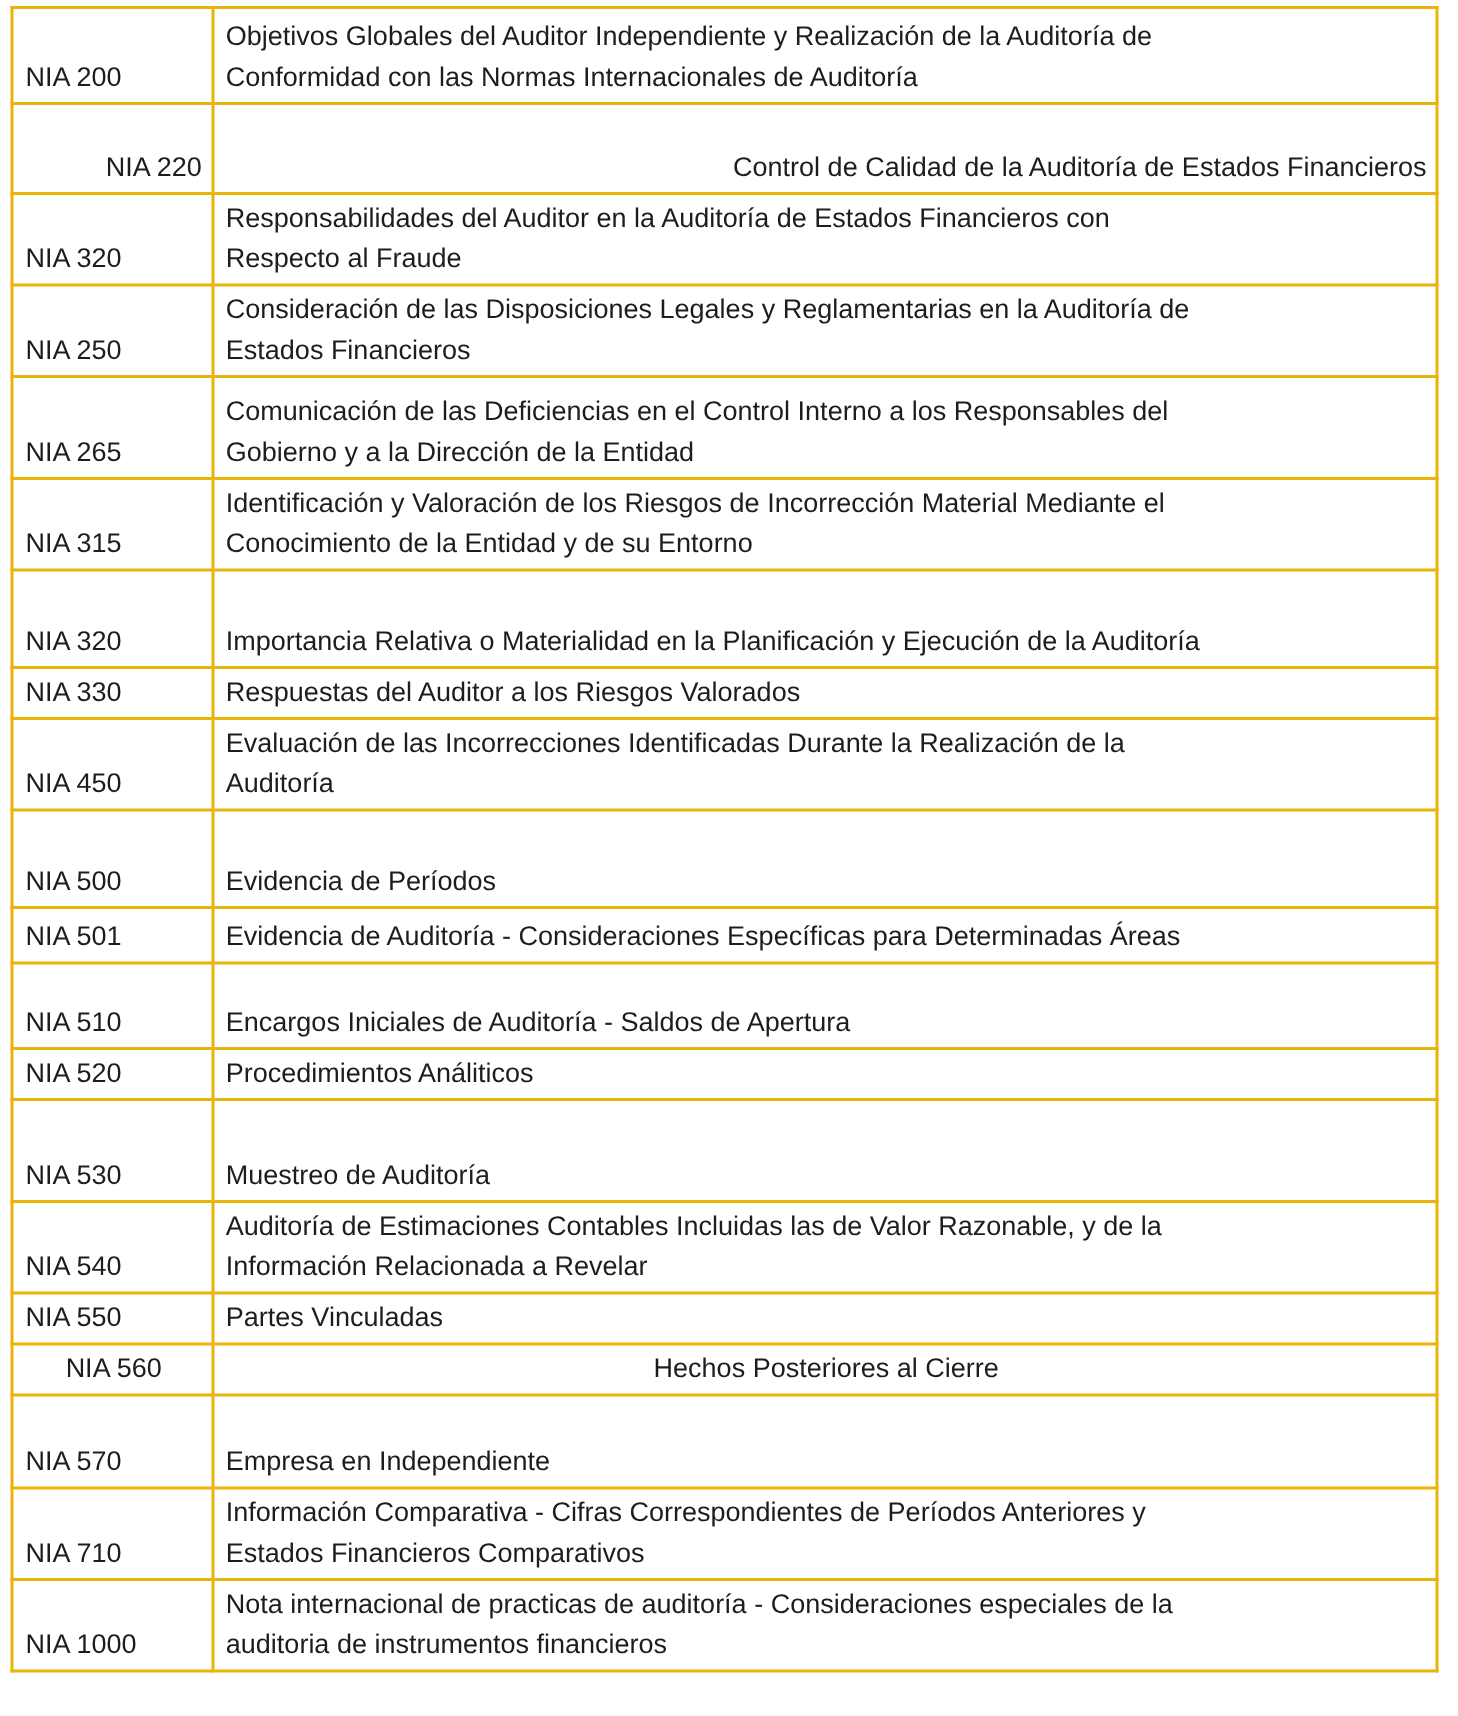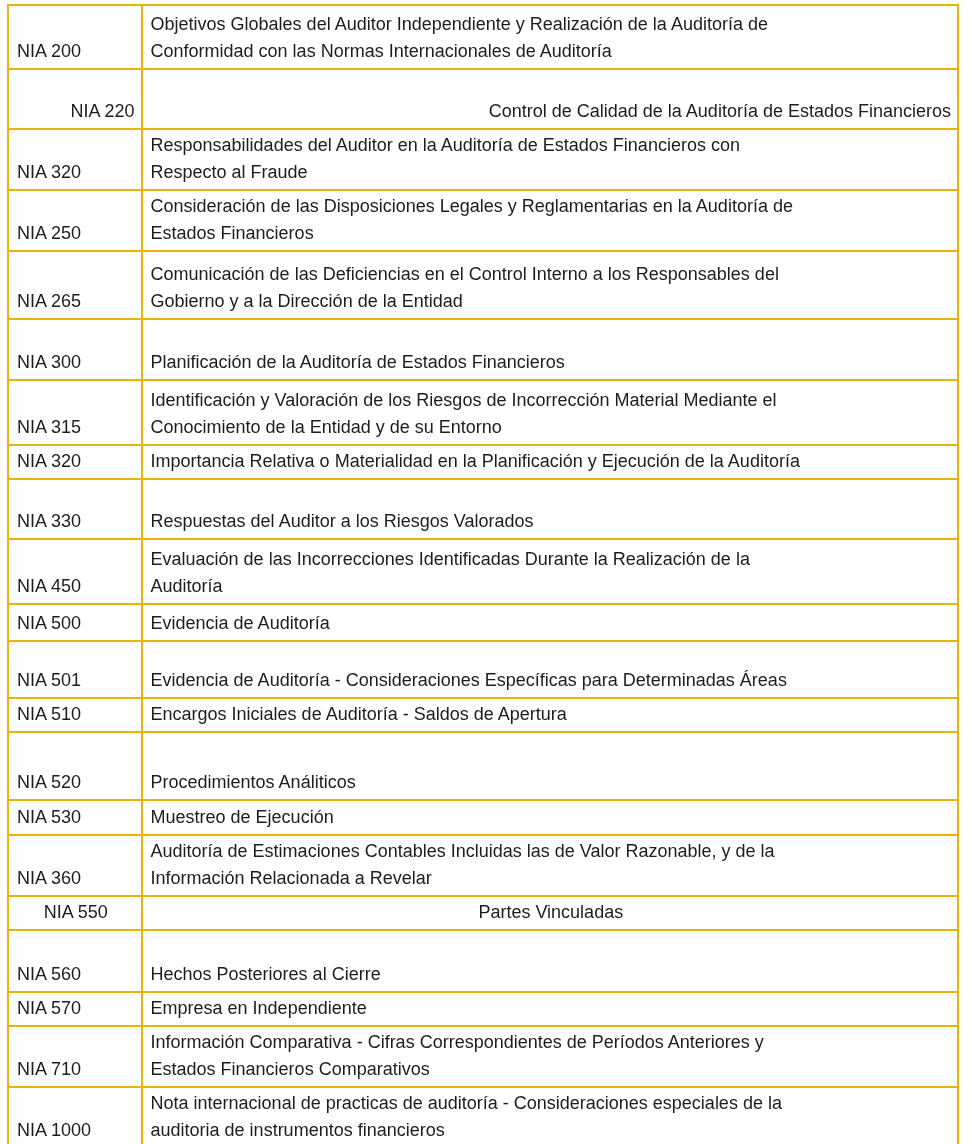"NIA 300" tr { html: <tr> <td>NIA 300</td> <td>Planificación de la Auditoría de Estados Financieros</td> </tr> -> none }
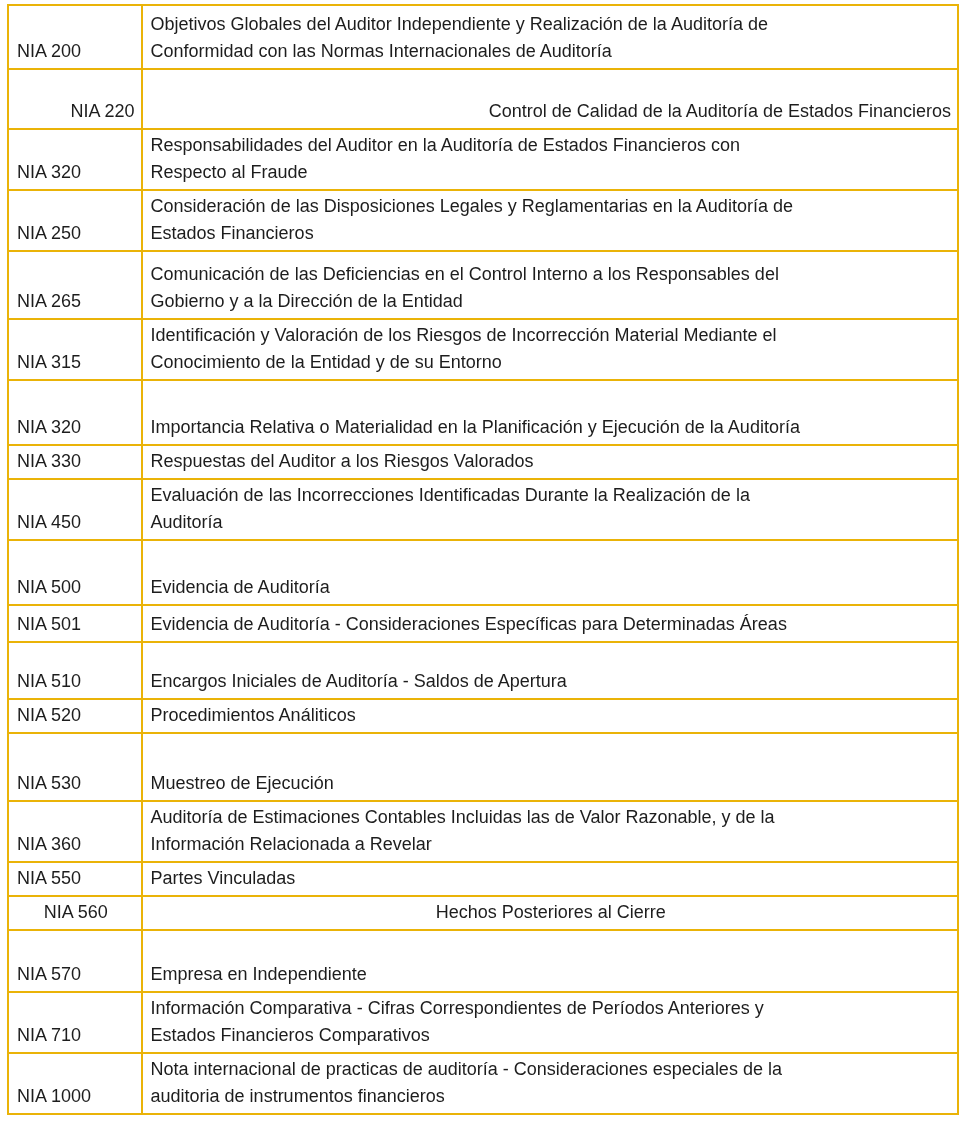"Evidencia de Auditoría" td.desc { text: Auditoría -> Períodos }
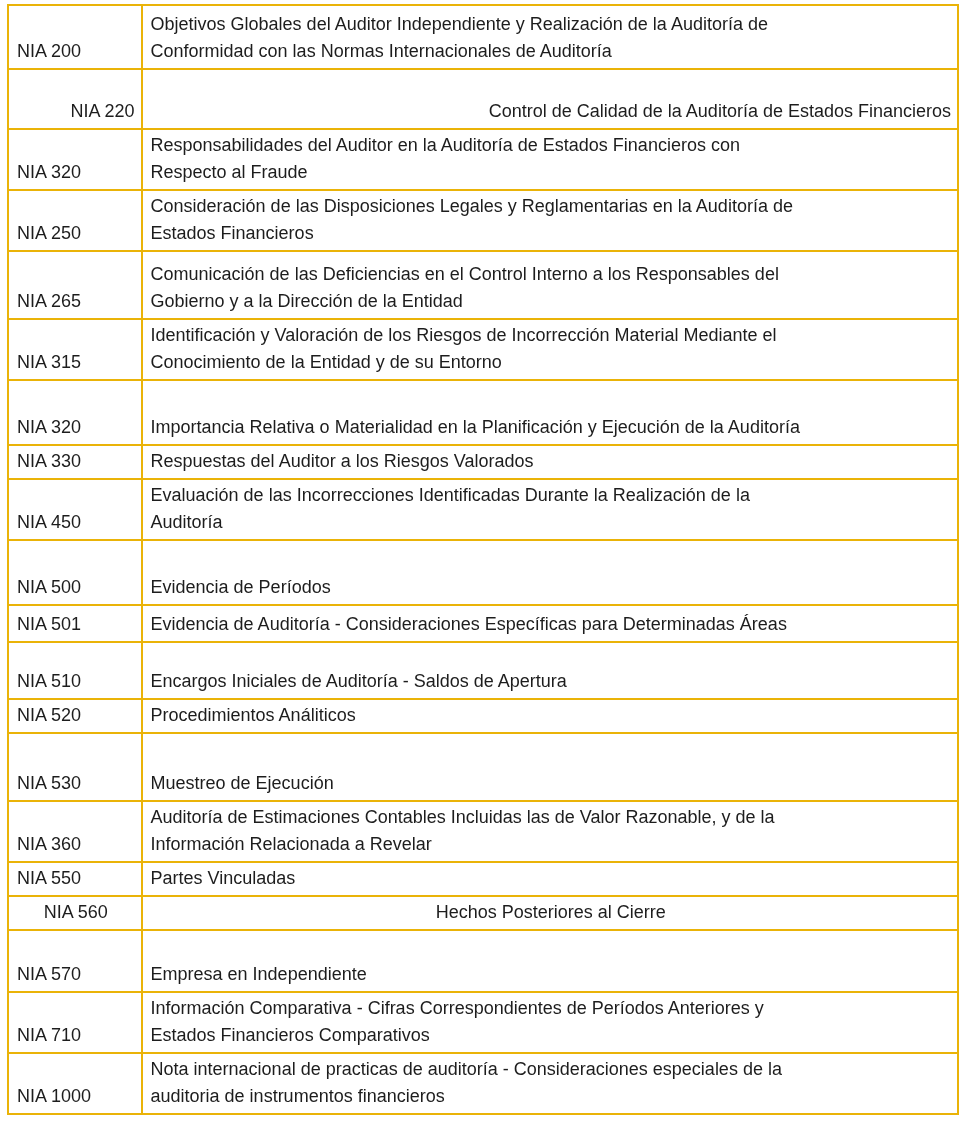"Muestreo de Ejecución" td.desc { text: Ejecución -> Auditoría }
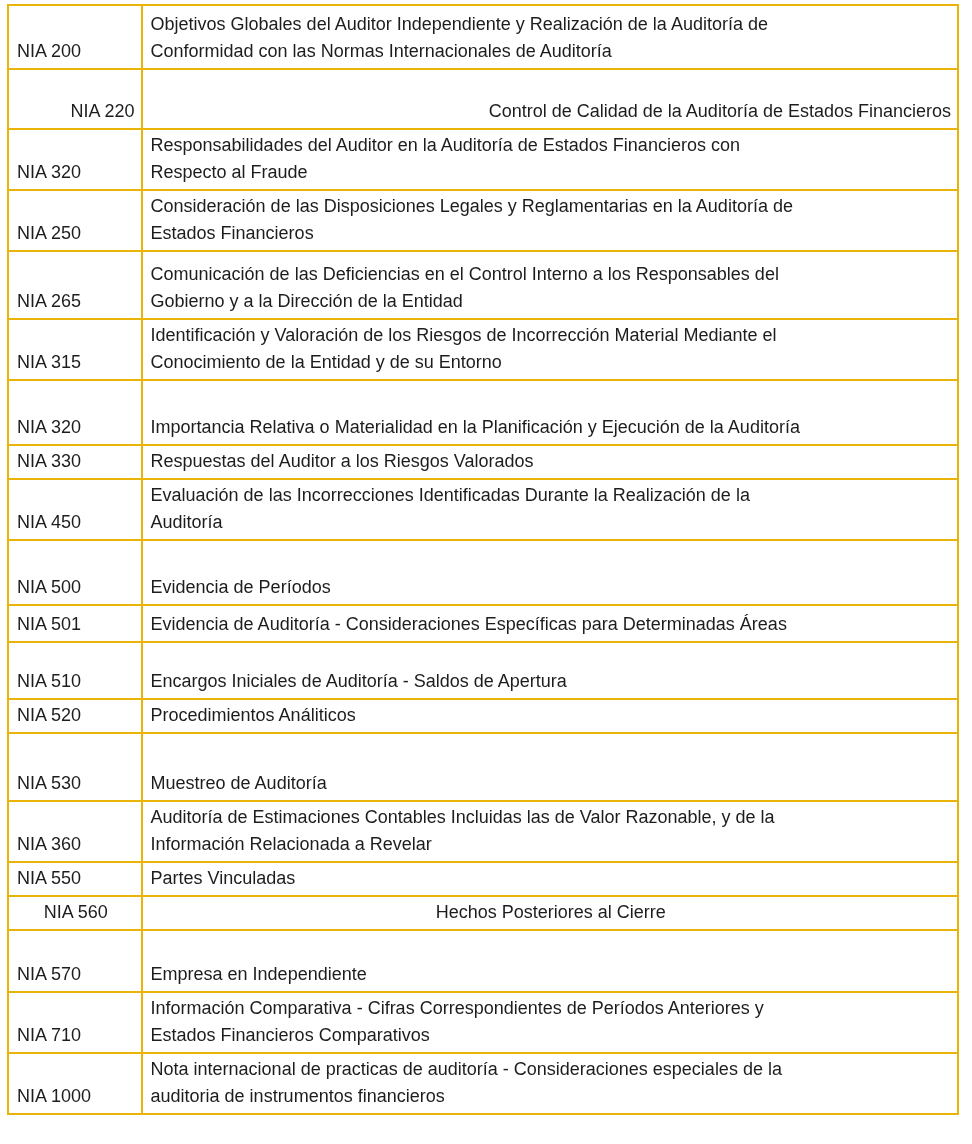"NIA 360" td.code { text: 360 -> 540 }
